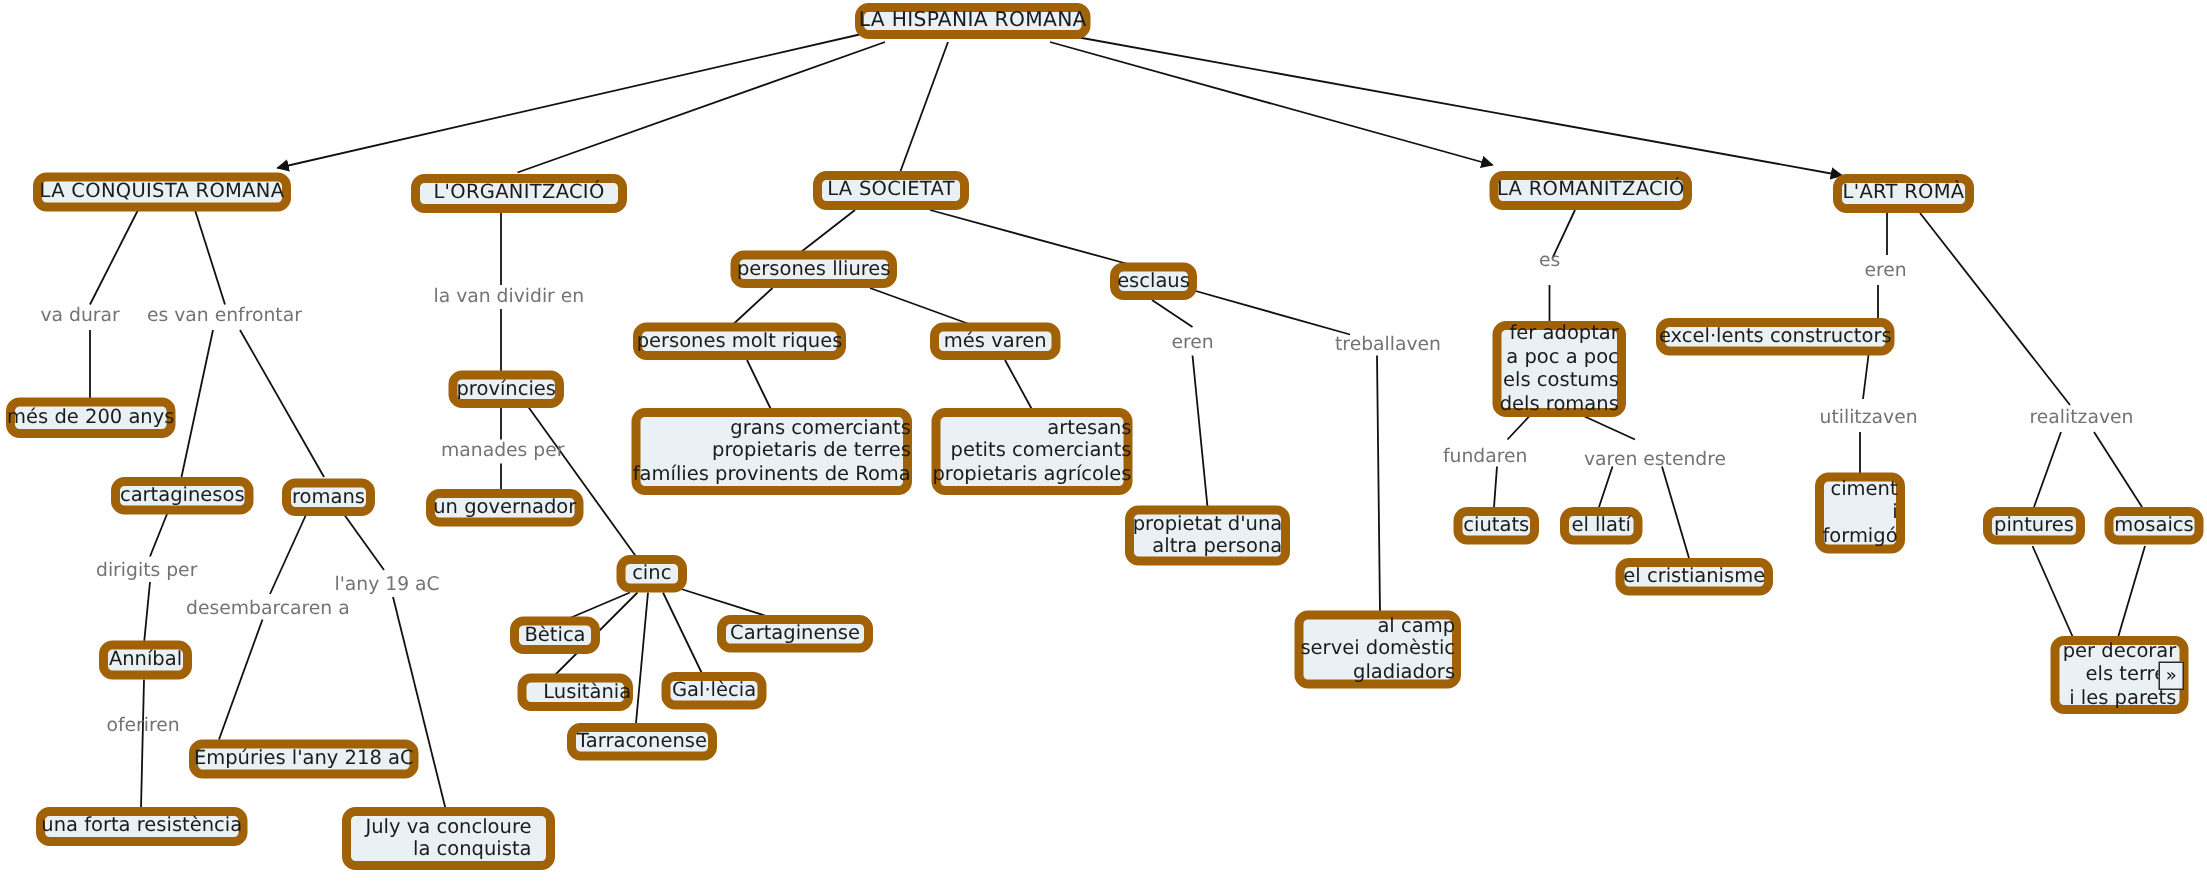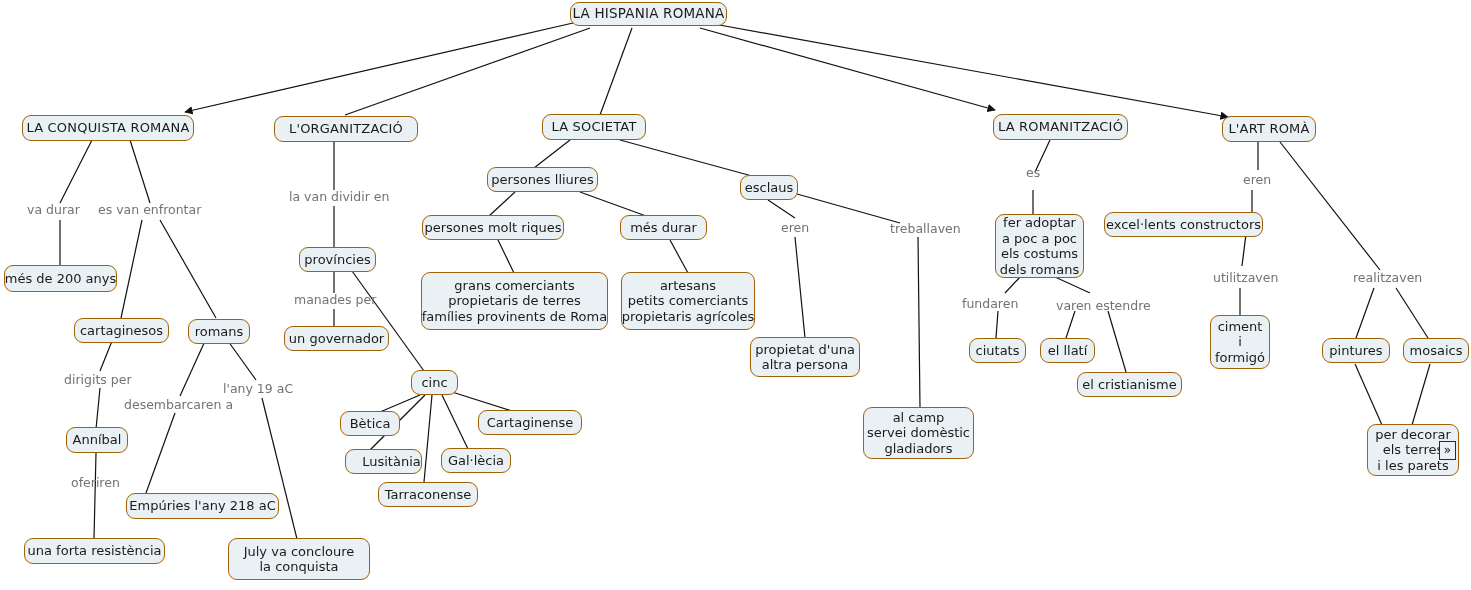"LA HISPANIA ROMANA" .node { border: 1px solid #a16207 -> 6px solid #a16207; text-align: center -> right }
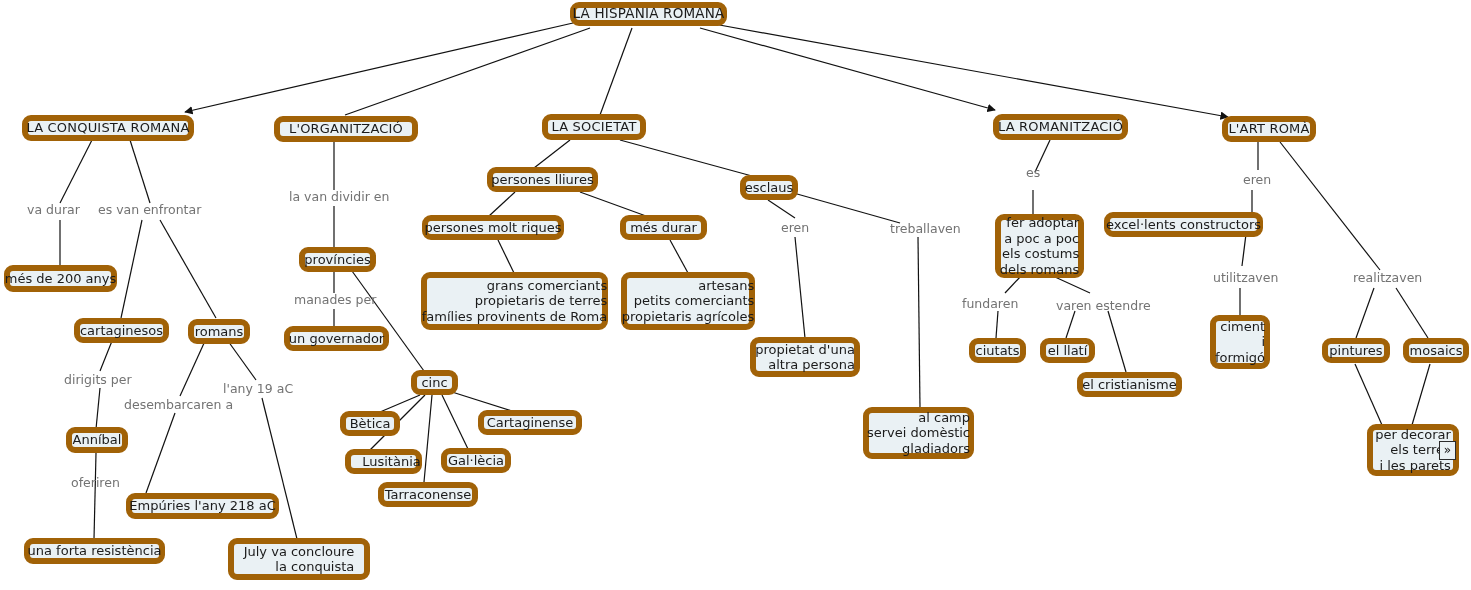"més durar" div.node { text: durar -> varen }
